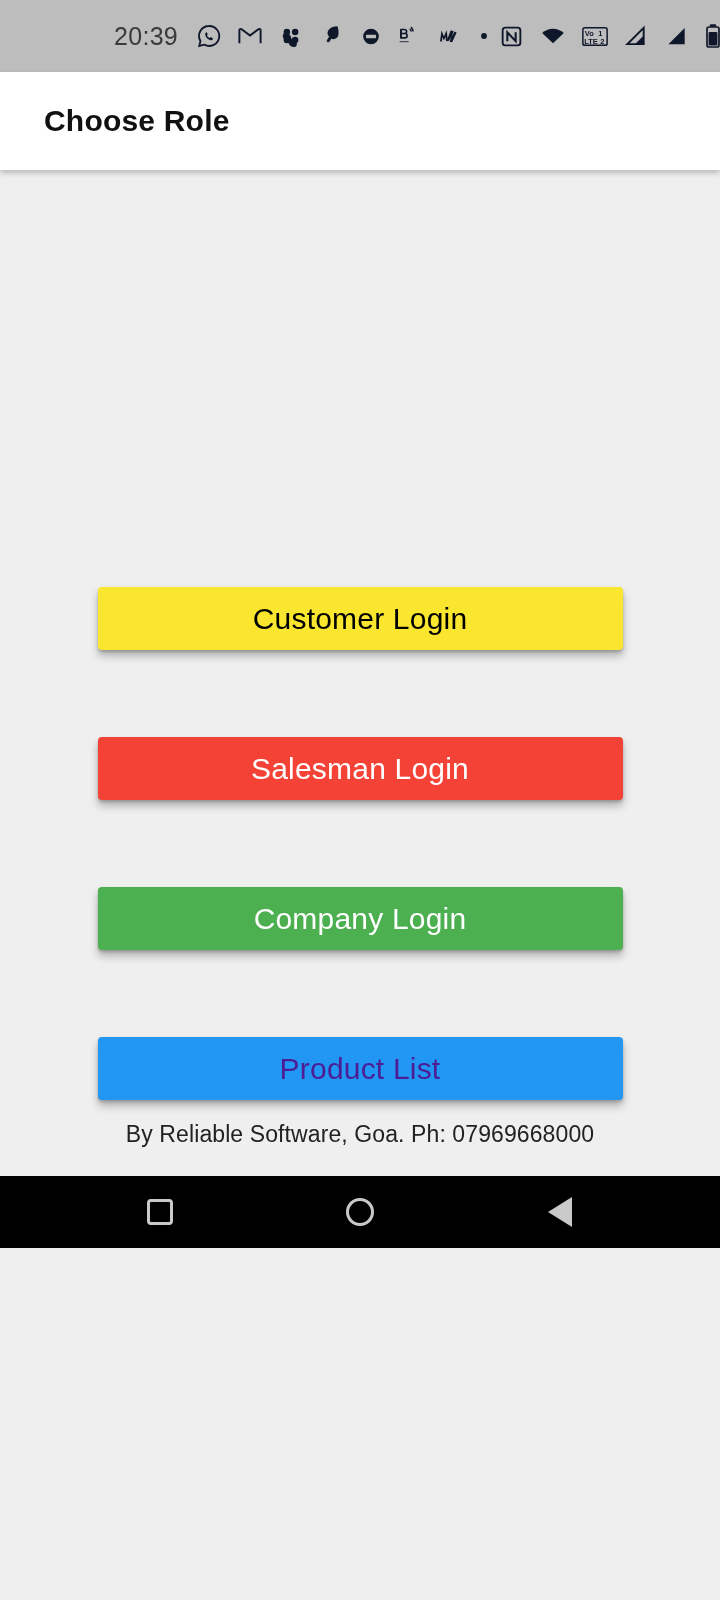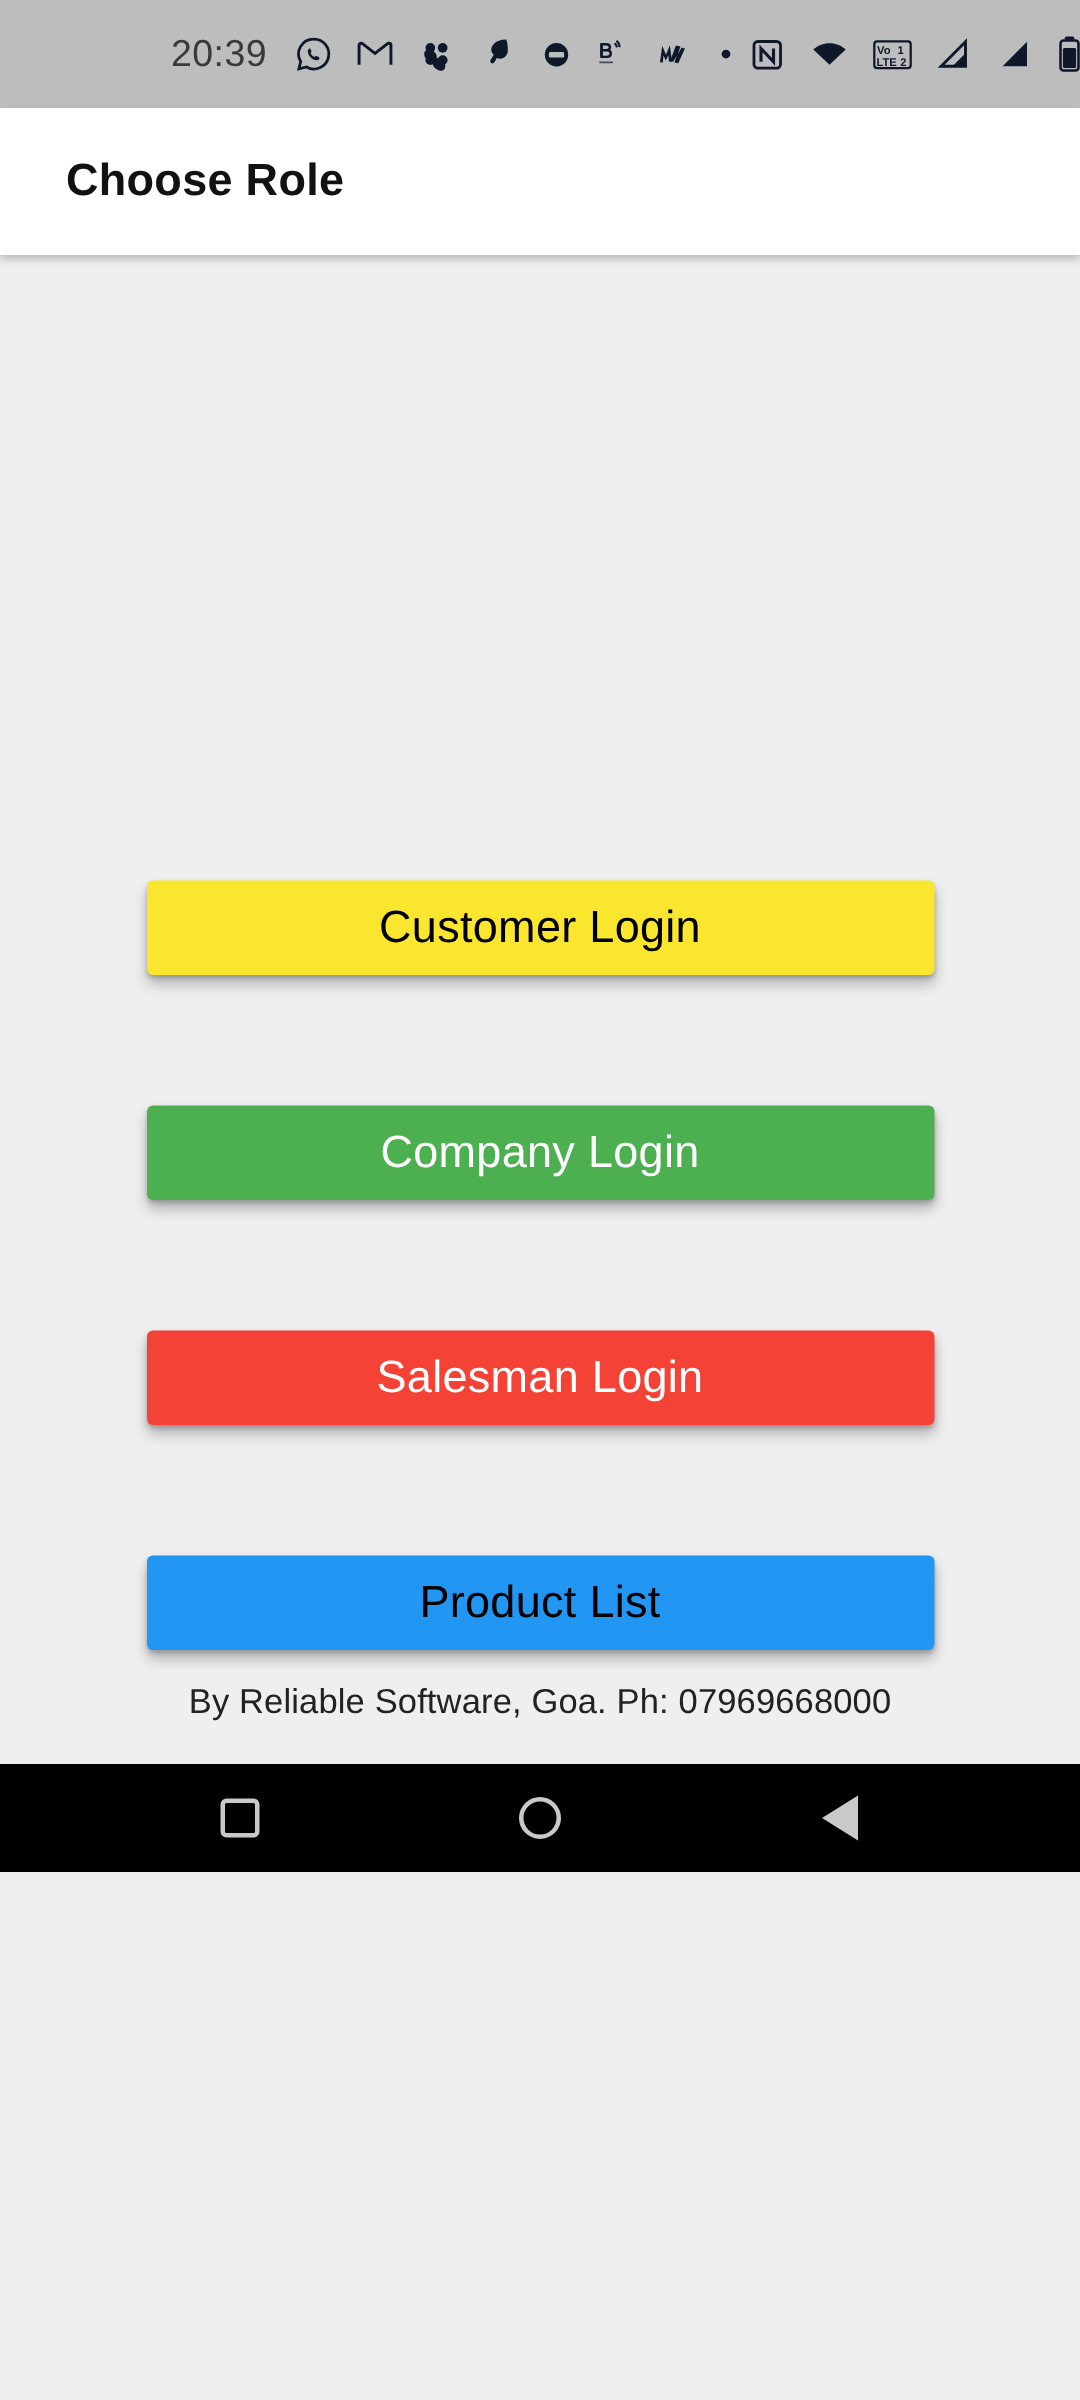"Company Login" button.role-button { order: before "Salesman Login" -> after "Salesman Login" }
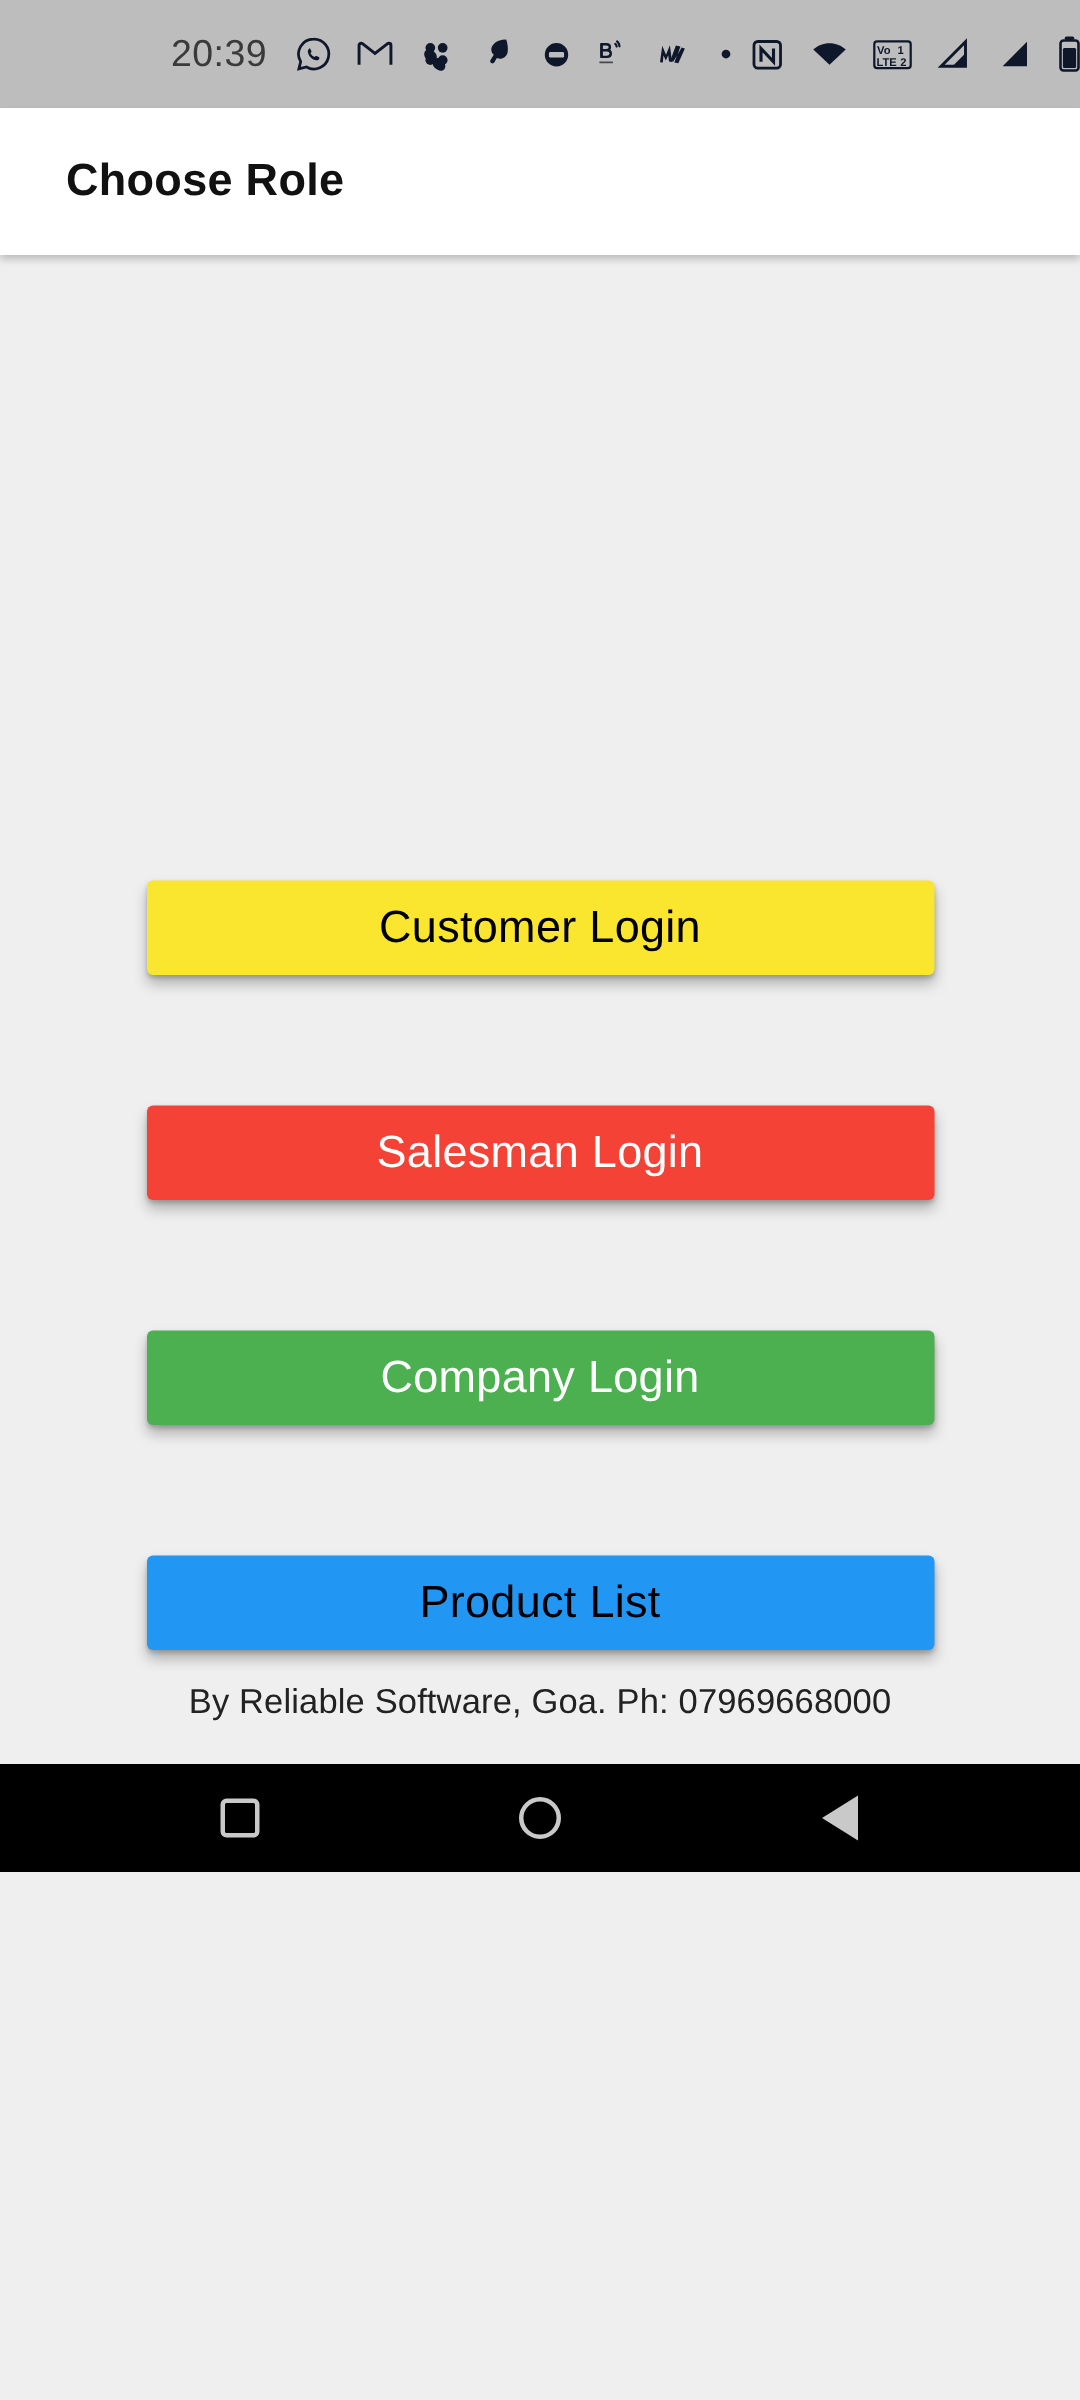"Product List" button.role-button { color: #000000 -> #4c1d95 }
